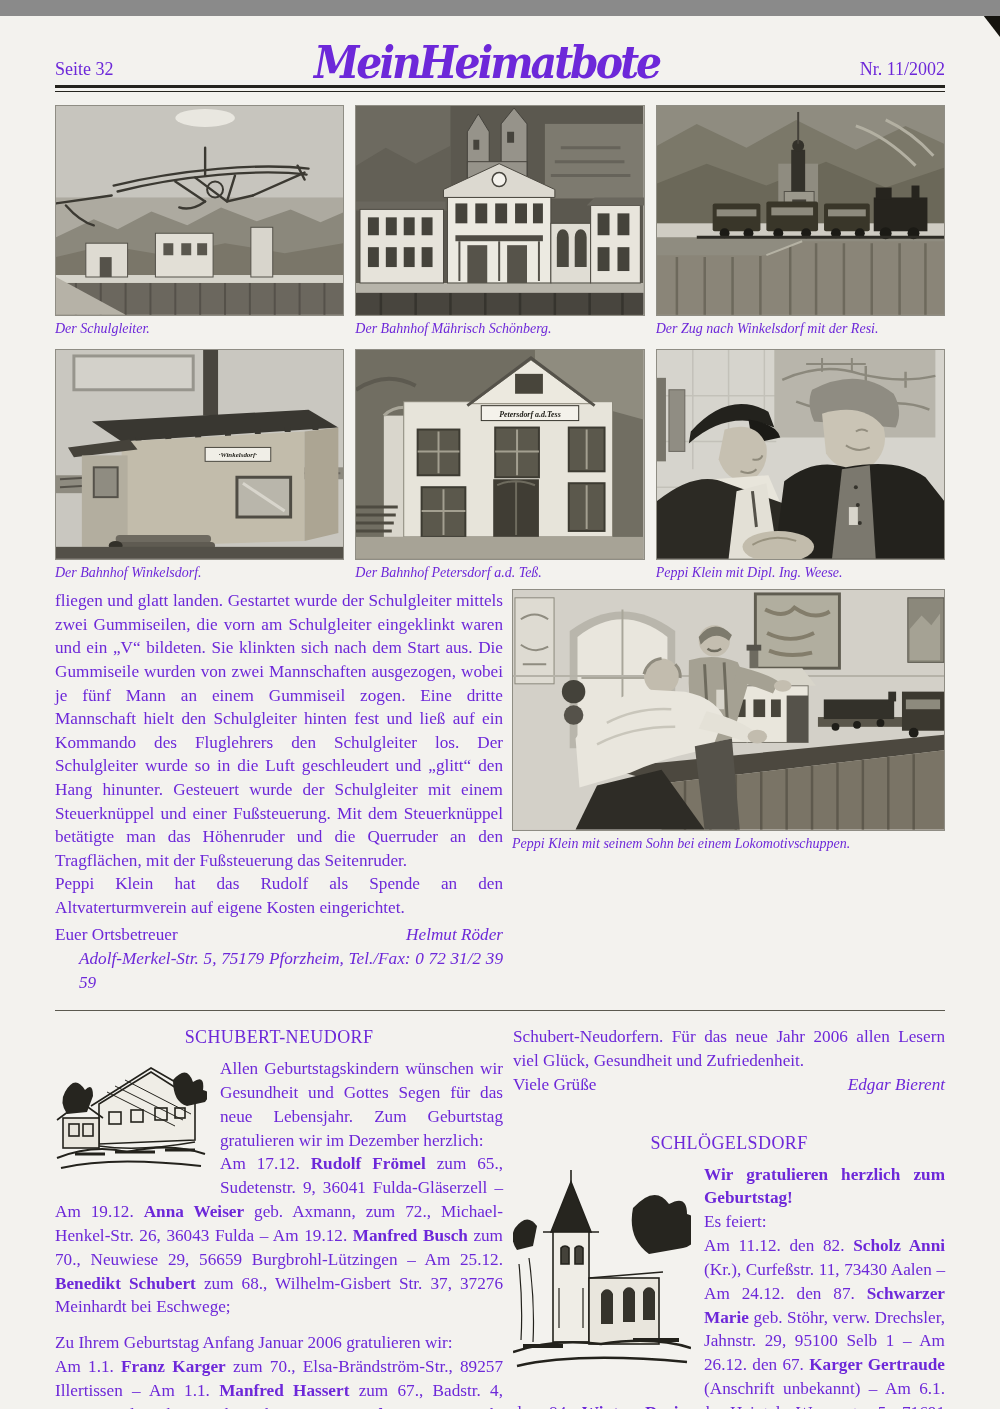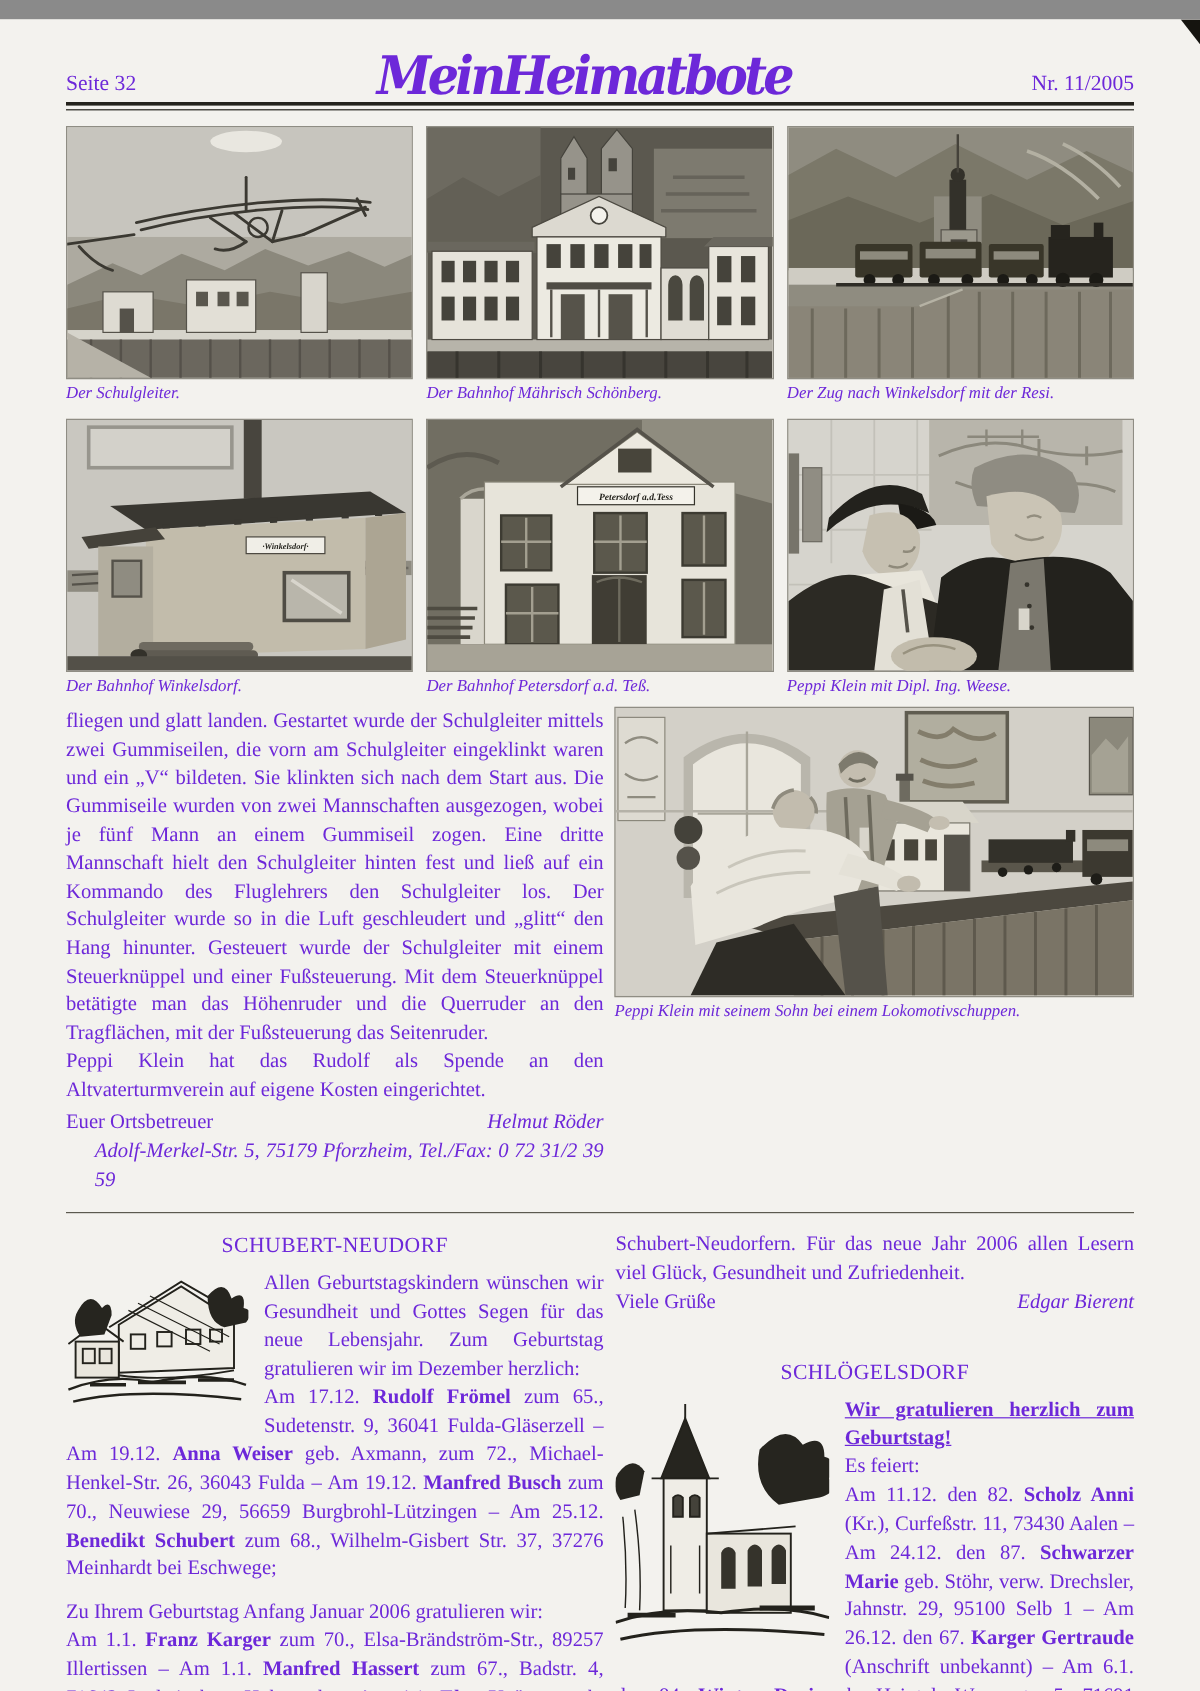"Nr. 11/2005" div.header-side { text: 11/2005 -> 11/2002 }
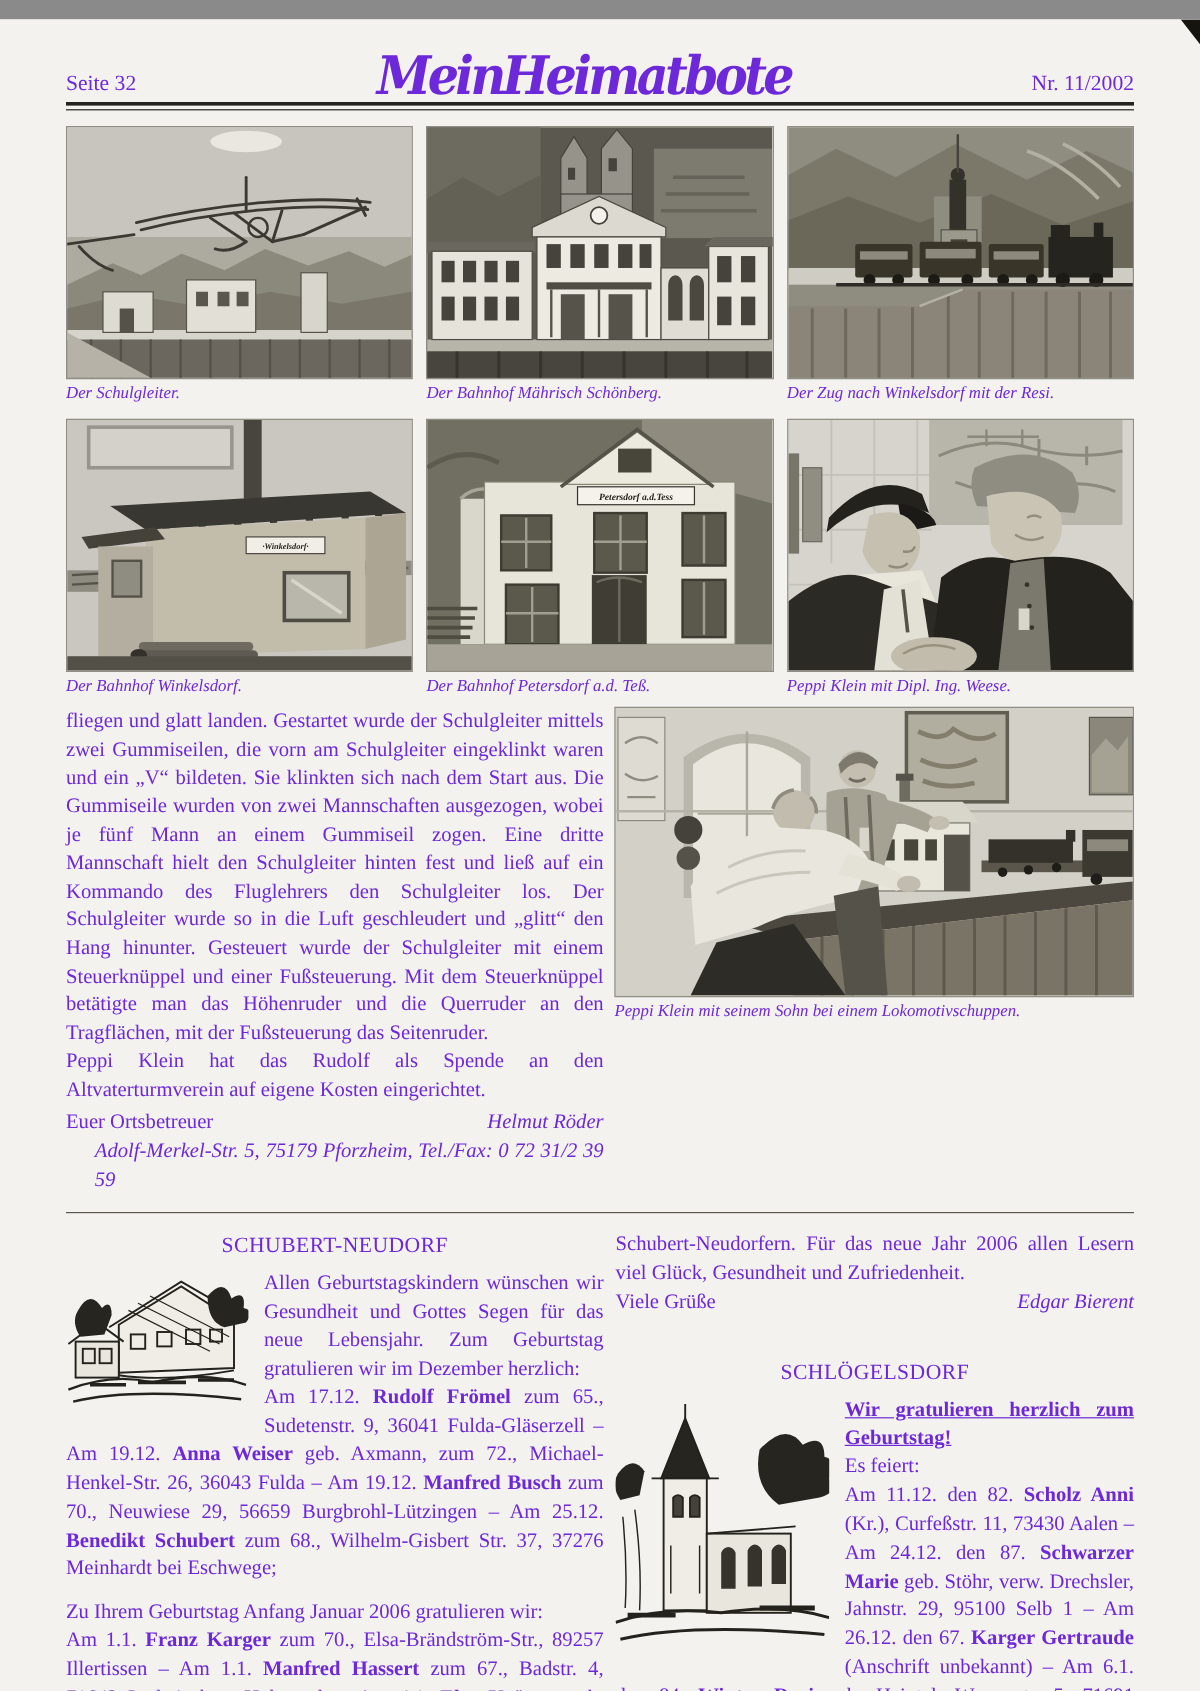"Wir gratulieren herzlich zum Geburtstag!" .lead-bold { text-decoration: underline -> none }
